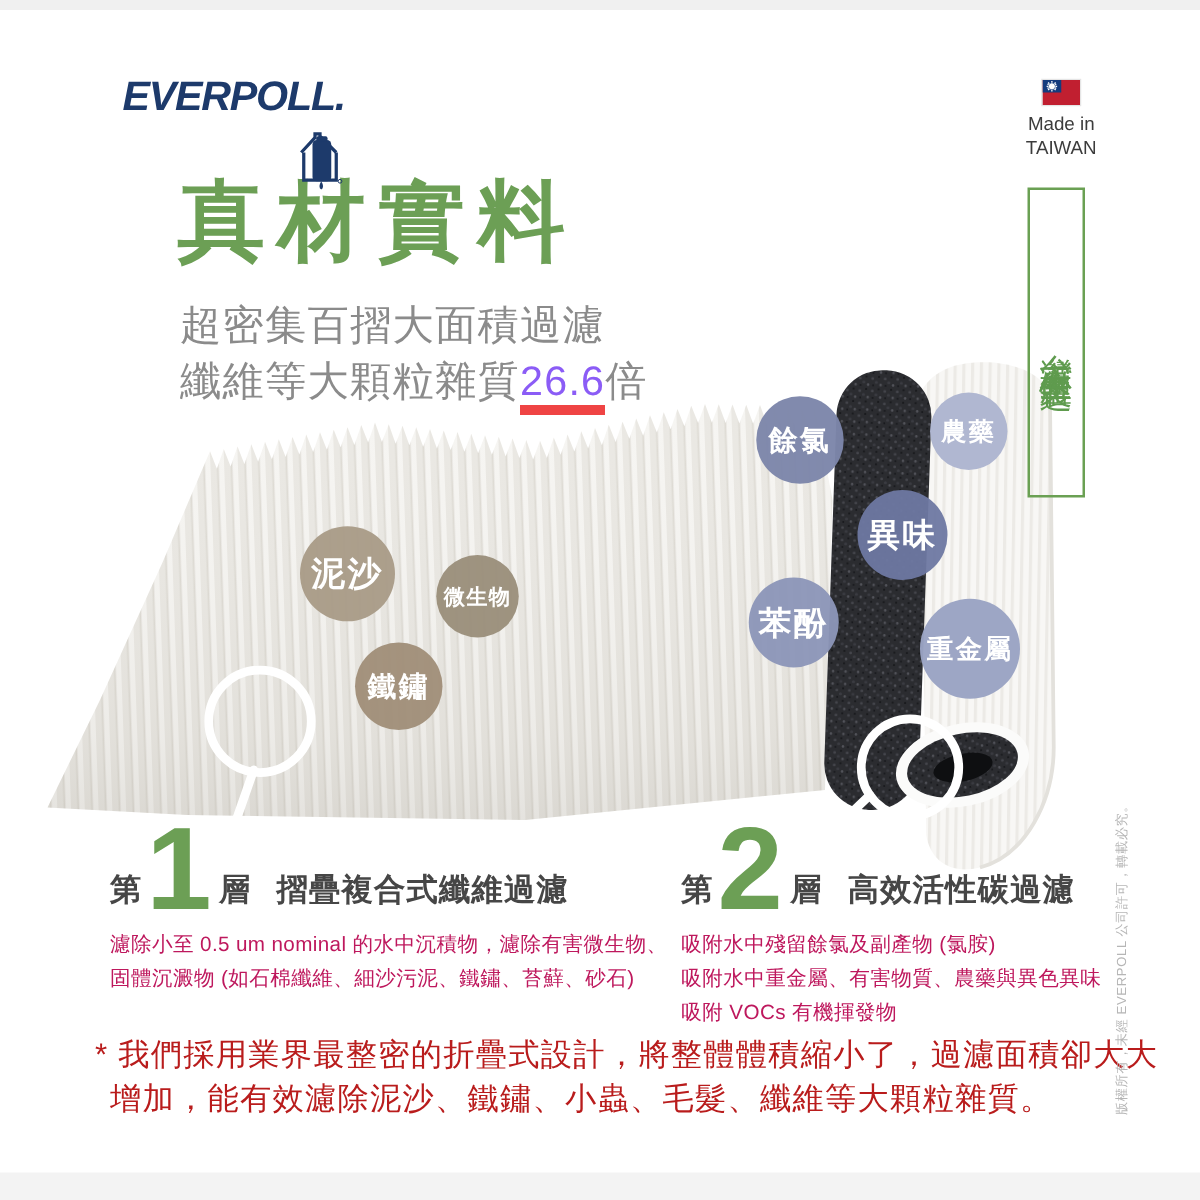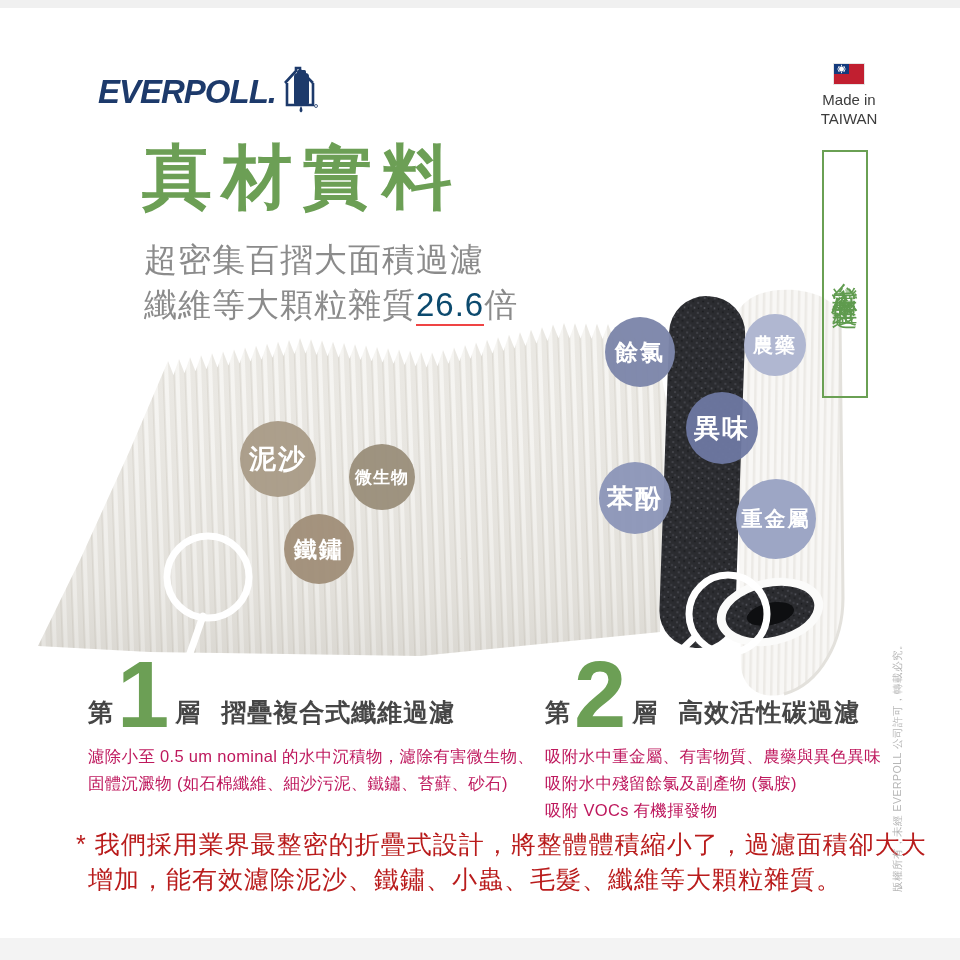"EVERPOLL." .logo-wrap { flex-direction: none -> column }
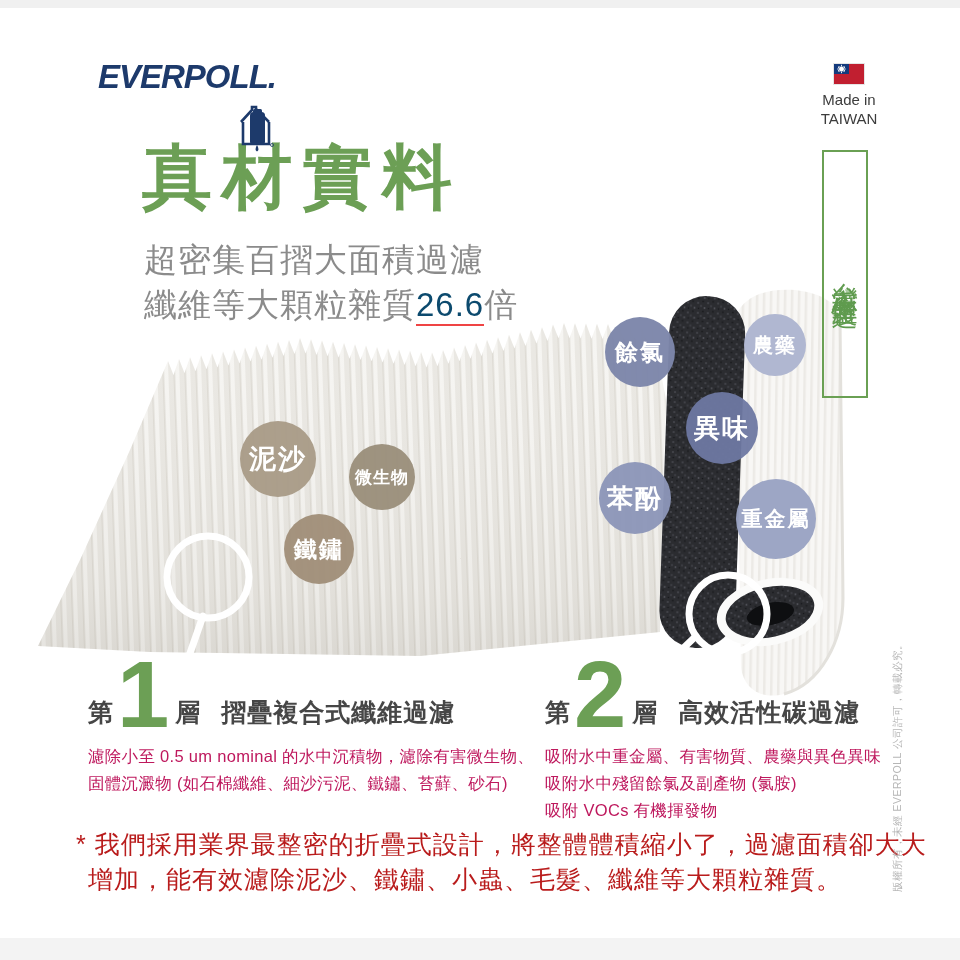"26.6" .hero-highlight { border-bottom: 2px solid #ef4444 -> 8px solid #ef4444; color: #0c4a6e -> #8b5cf6 }
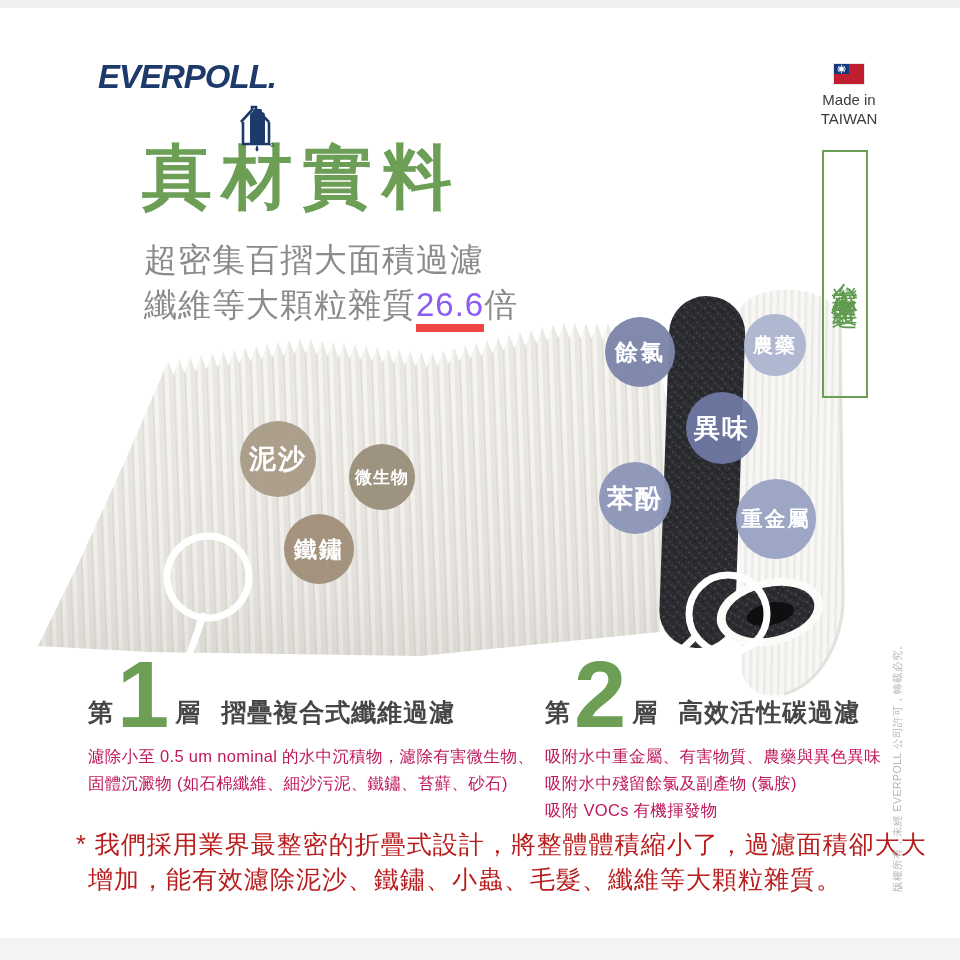"吸附水中重金屬、有害物質、農藥與異色異味" div { order: before "吸附水中殘留餘氯及副產物 (氯胺)" -> after "吸附水中殘留餘氯及副產物 (氯胺)" }
